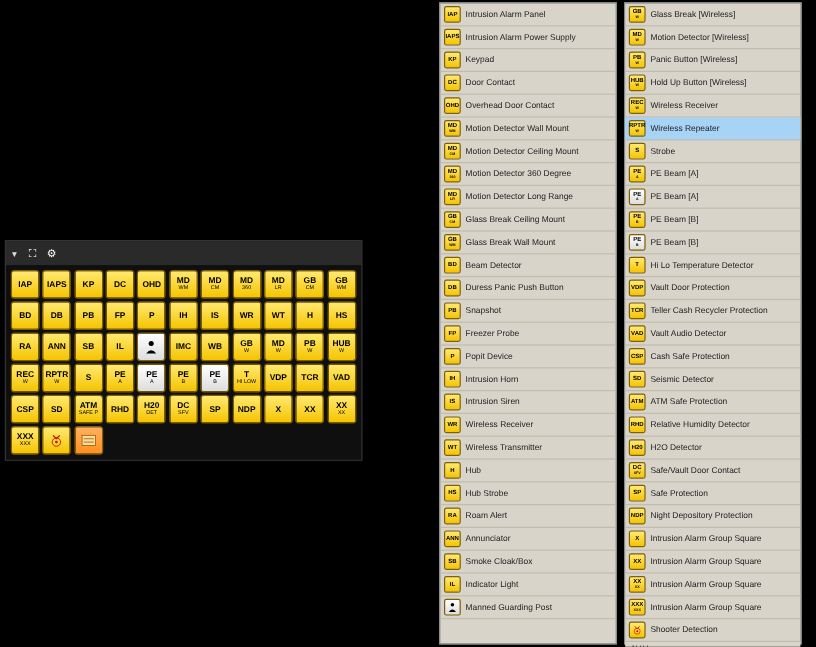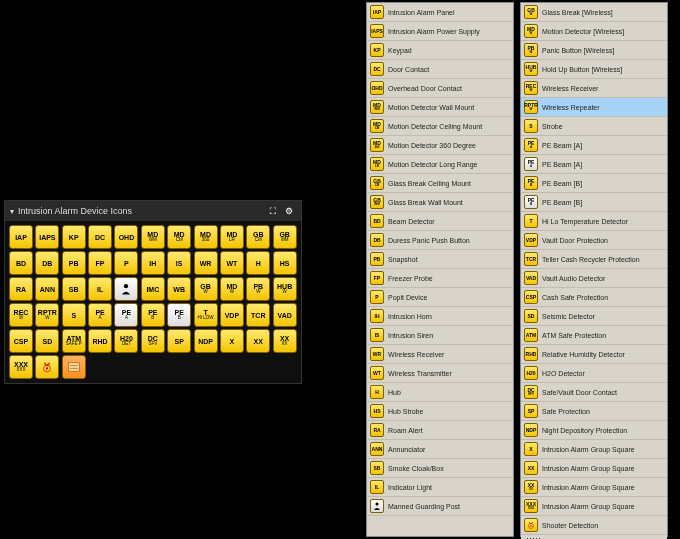"Intrusion Alarm Device Icons" span.title { html: <span>Intrusion Alarm Device Icons</span> -> none }
